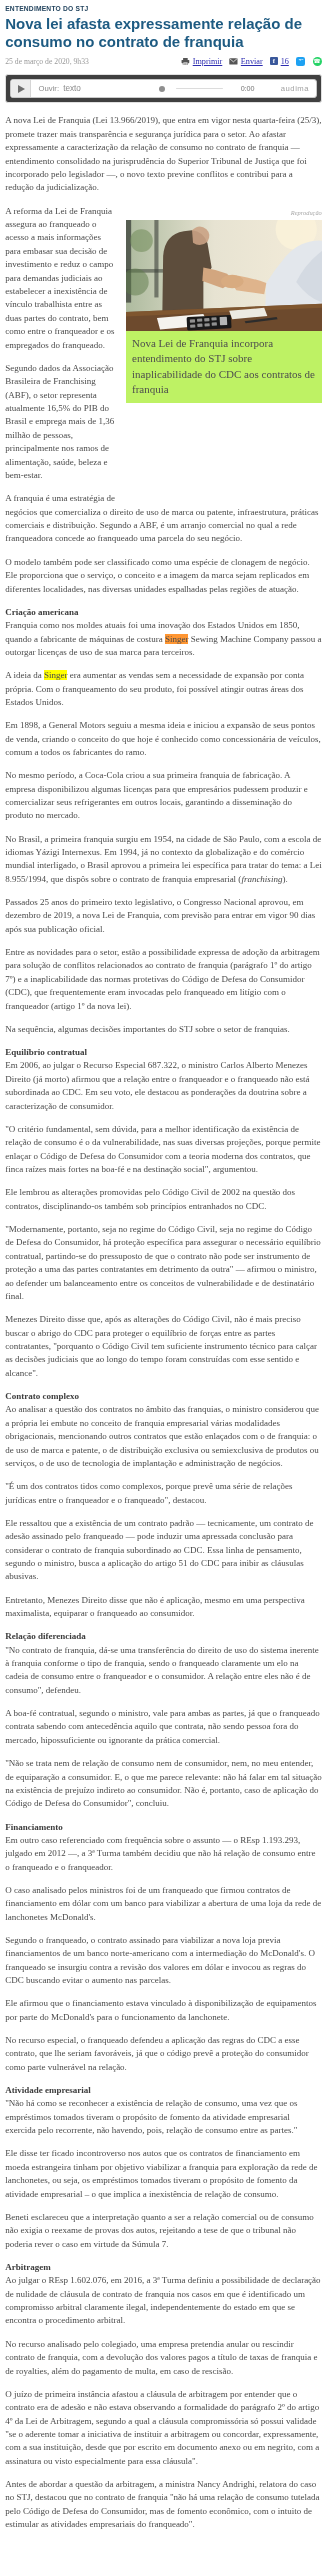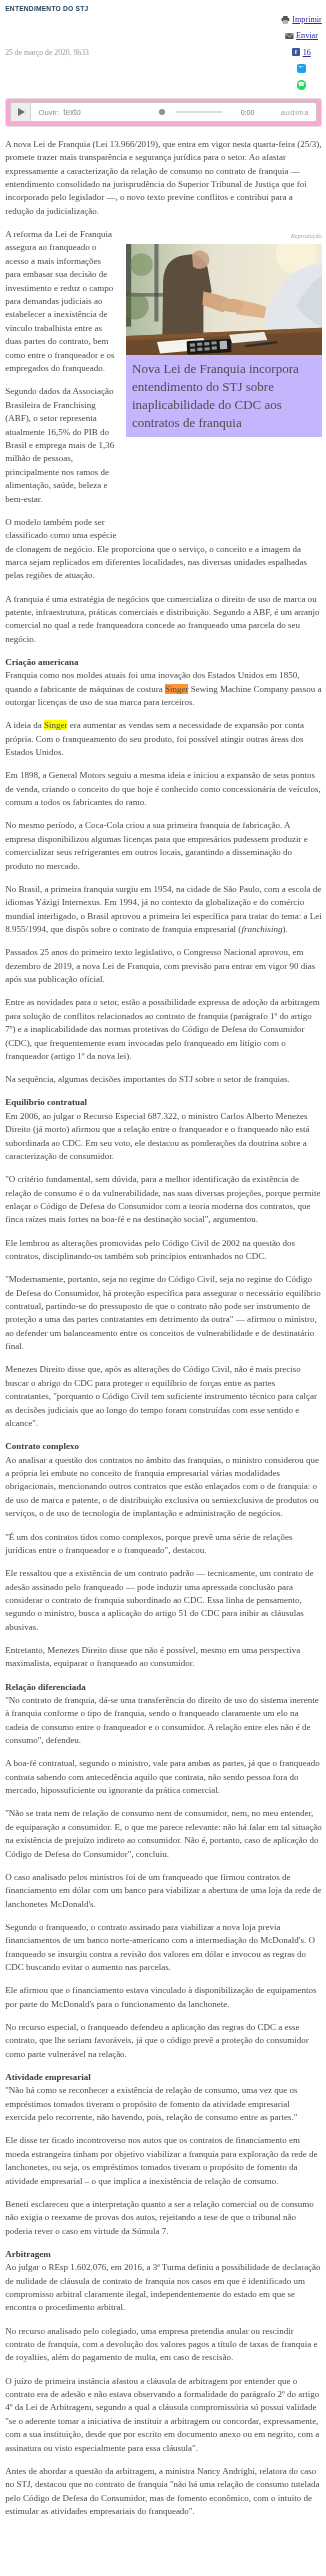"Nova lei afasta expressamente relação" h1.article-title { html: none -> <h1>Nova lei afasta expressamente relação de consumo no contrato de franquia</h1> }
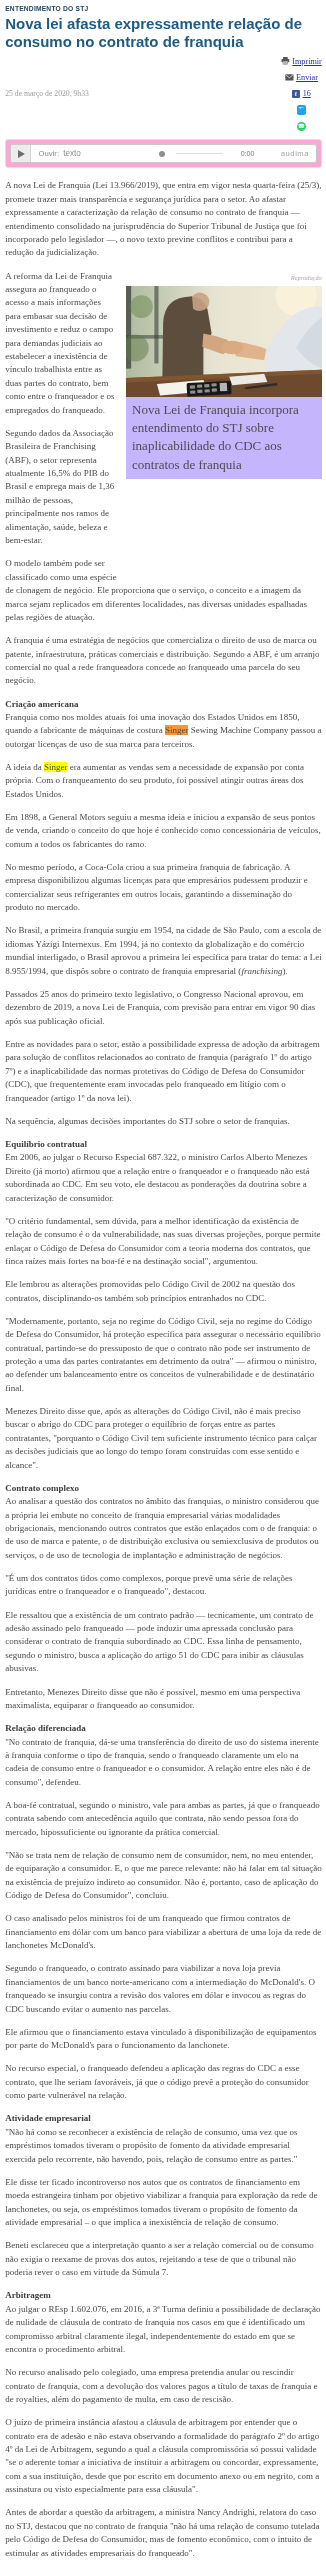"Imprimir" .share-group { flex-direction: column -> none }
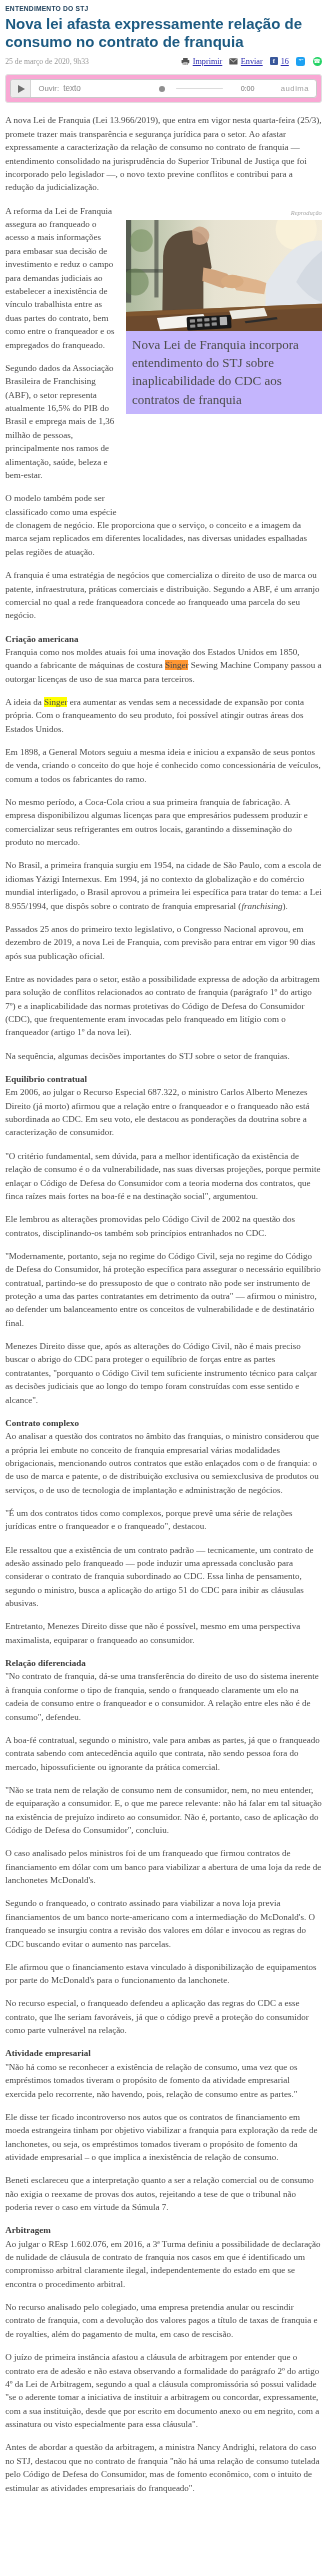"Ouvir:" .audio-wrap { background: #f9a8d4 -> #404040 }
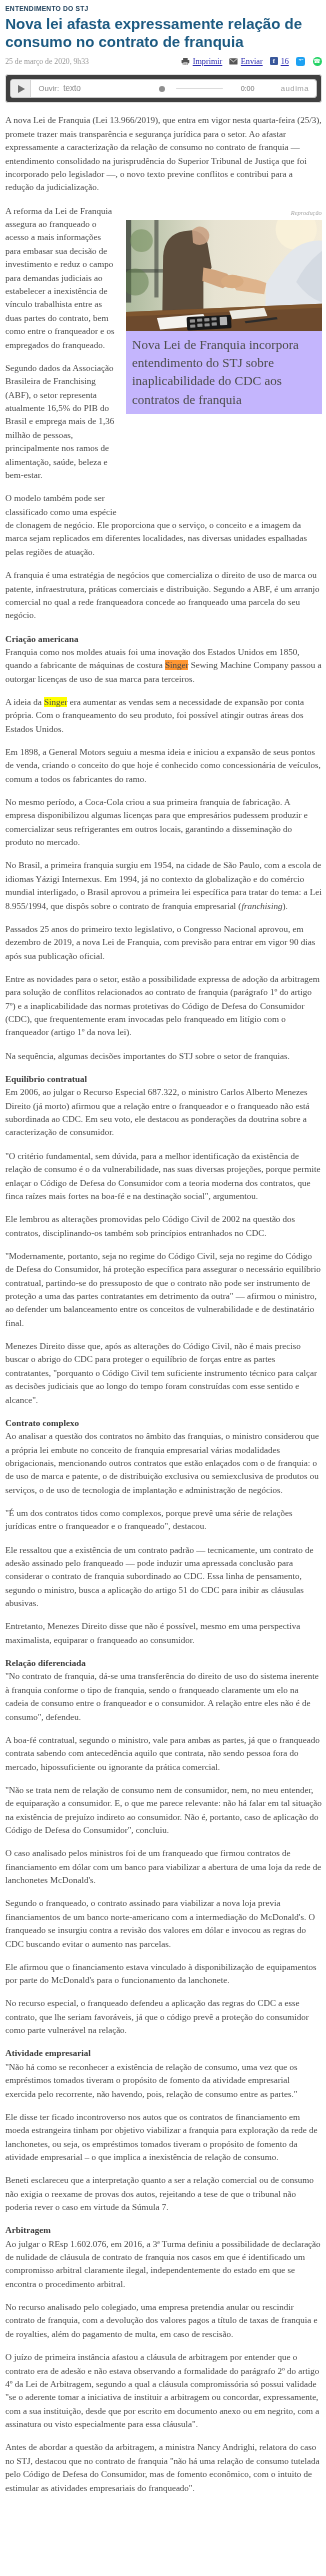"Nova Lei de Franquia incorpora" figcaption.figure-caption { background: #c4b5fd -> #bef264; font-size: 13px -> 11px }
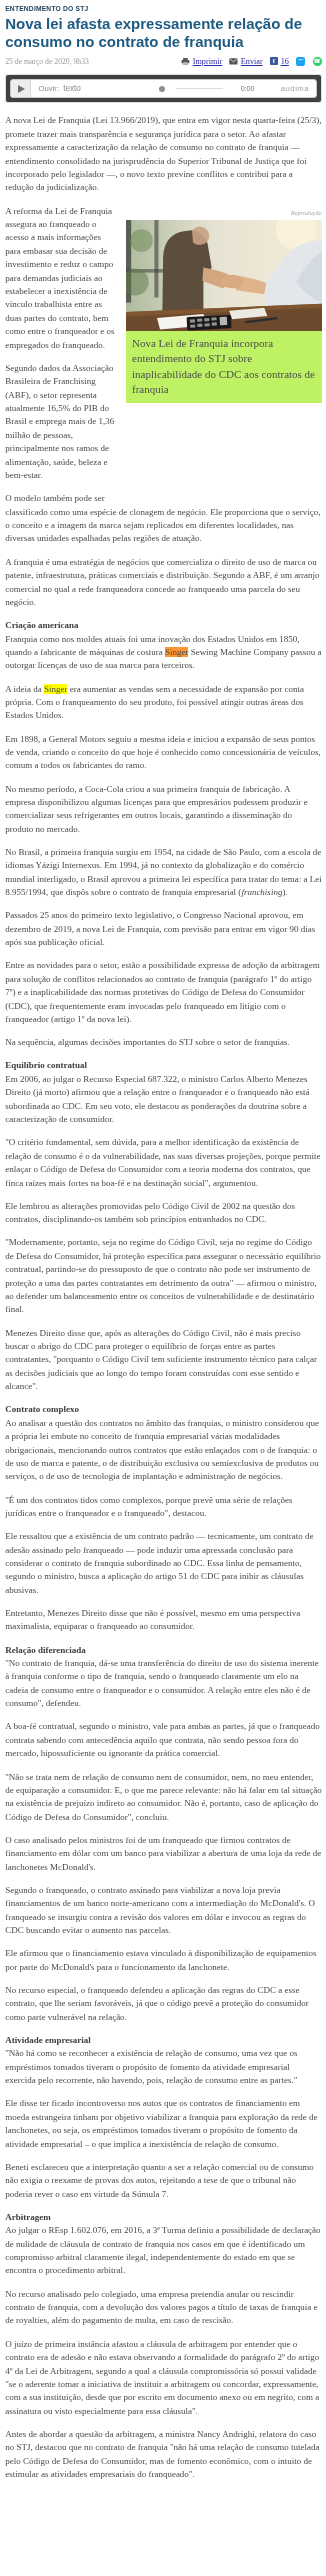"O modelo também pode ser" p { order: before "A franquia é uma estratégia" -> after "A franquia é uma estratégia" }
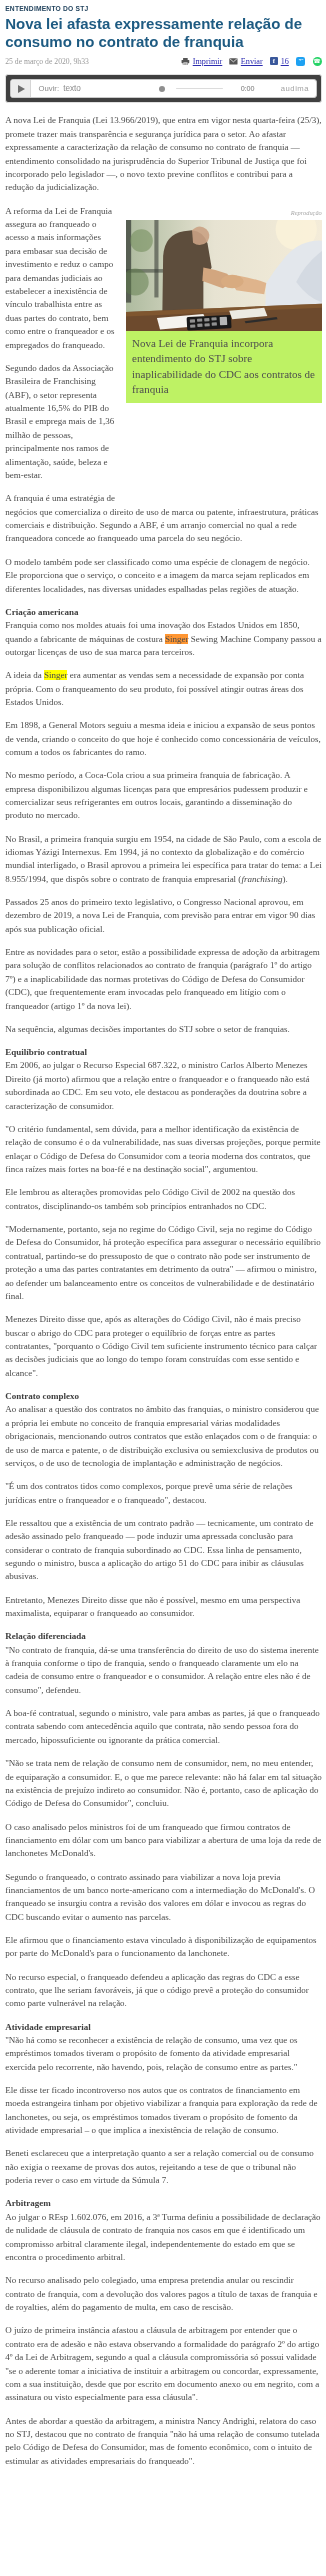"Entretanto, Menezes Direito disse que" p { text: possível -> aplicação }
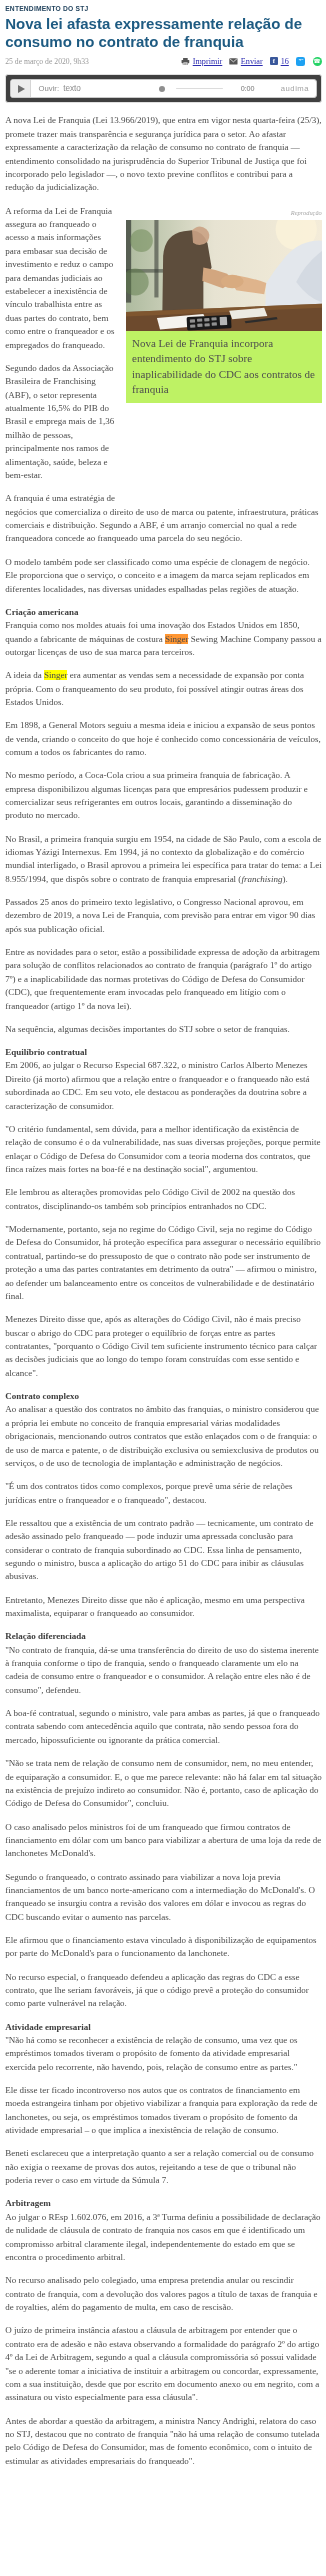"Financiamento" p { html: none -> <p><strong>Financiamento</strong><br>Em outro caso referenciado com frequência sobre o assunto — o REsp 1.193.293, julgado em 2012 —, a 3ª Turma também decidiu que não há relação de consumo entre o franqueado e o franqueador.</p> }
